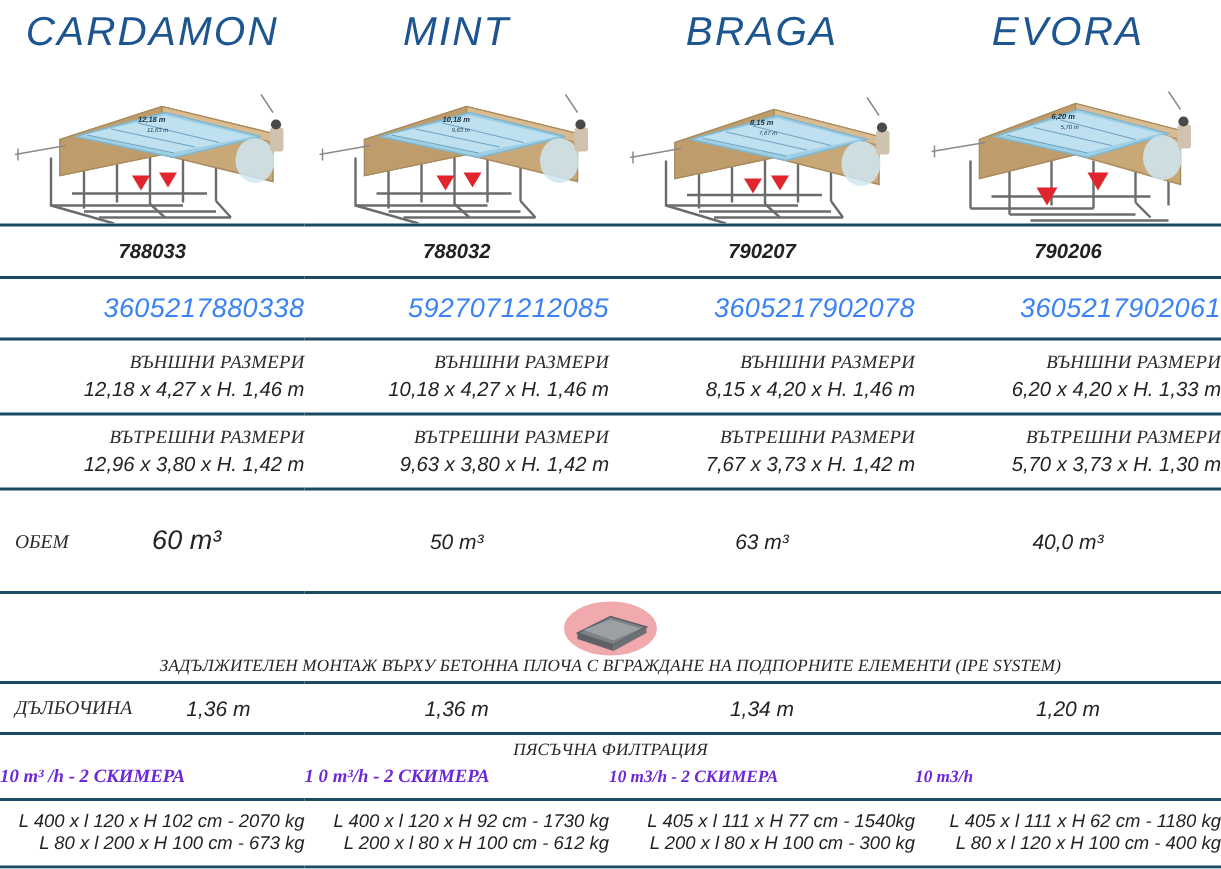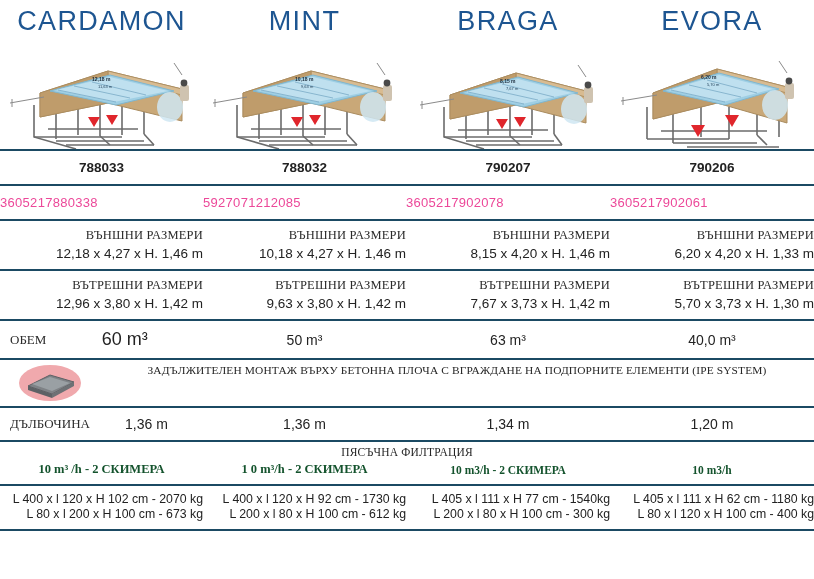"CARDAMON" .sheet { font-style: none -> italic }
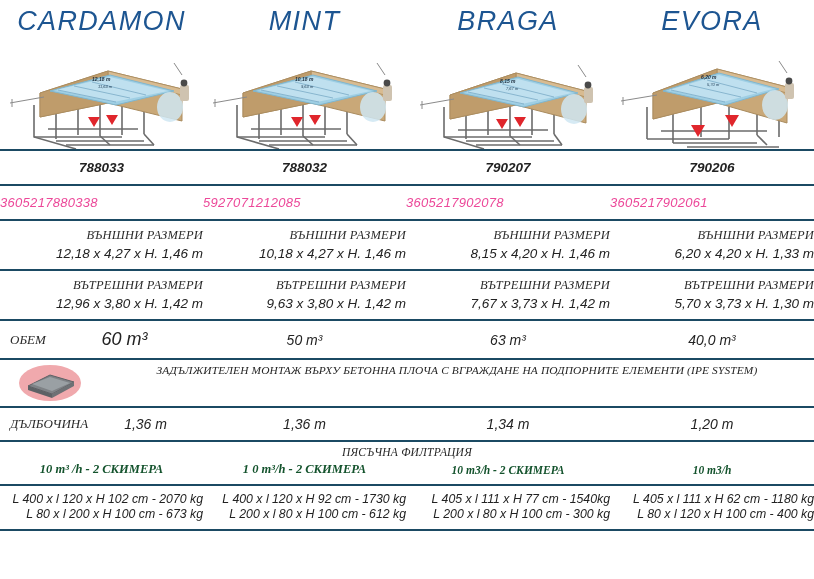"3605217880338" .ean-cell { color: #ec4899 -> #3b82f6; font-size: 13px -> 18px; text-align: left -> right }
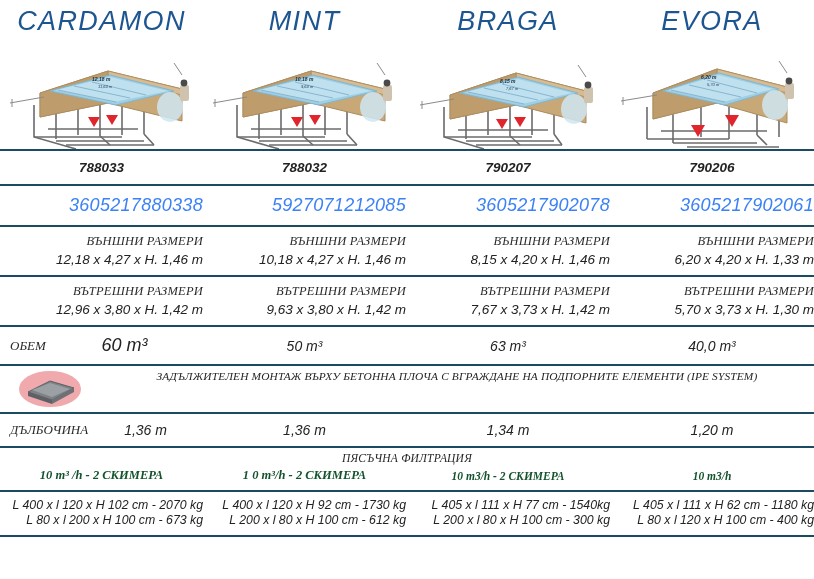"ОБЕМ" td { padding: 8px 0 -> 23px 0 }
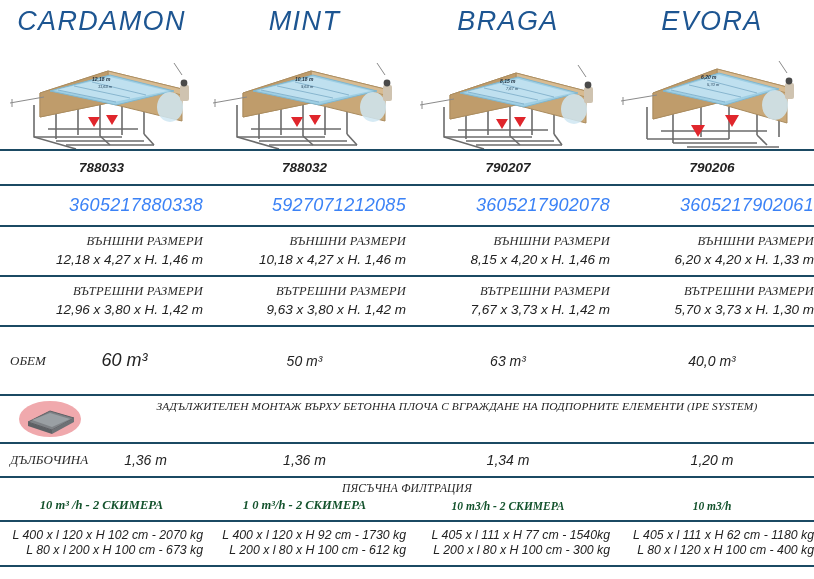"ЗАДЪЛЖИТЕЛЕН МОНТАЖ ВЪРХУ БЕТОННА ПЛОЧА" div { align-items: none -> center; flex-direction: none -> column }
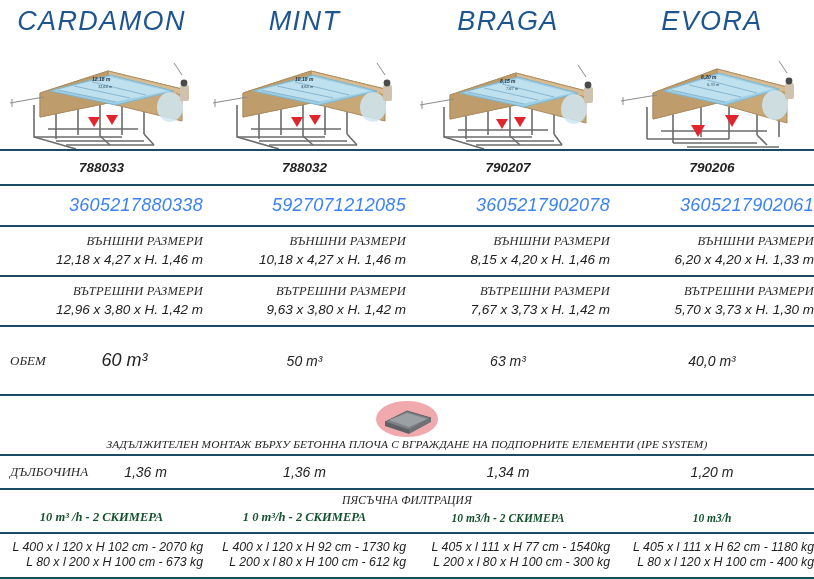"10 m³ /h - 2" .filtr-cell { color: #14532d -> #6d28d9; text-align: center -> none }
